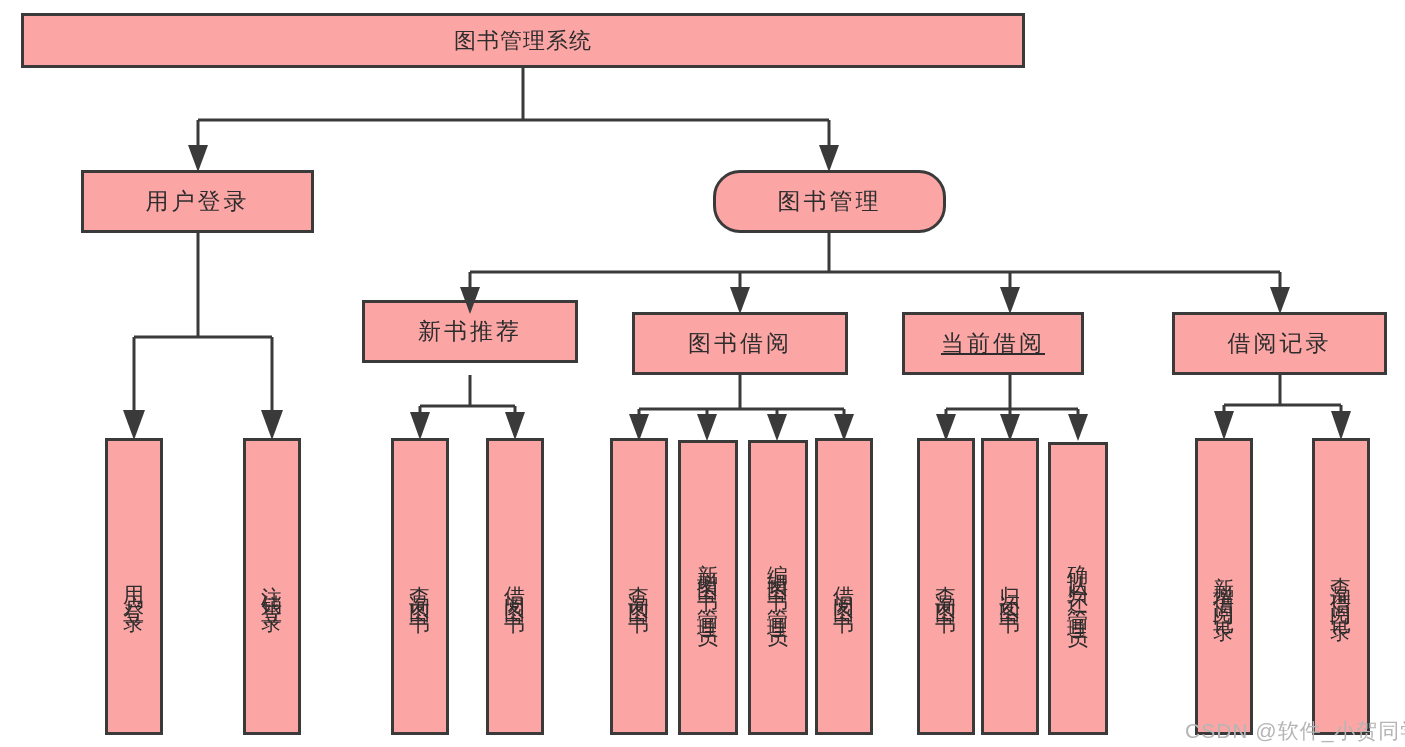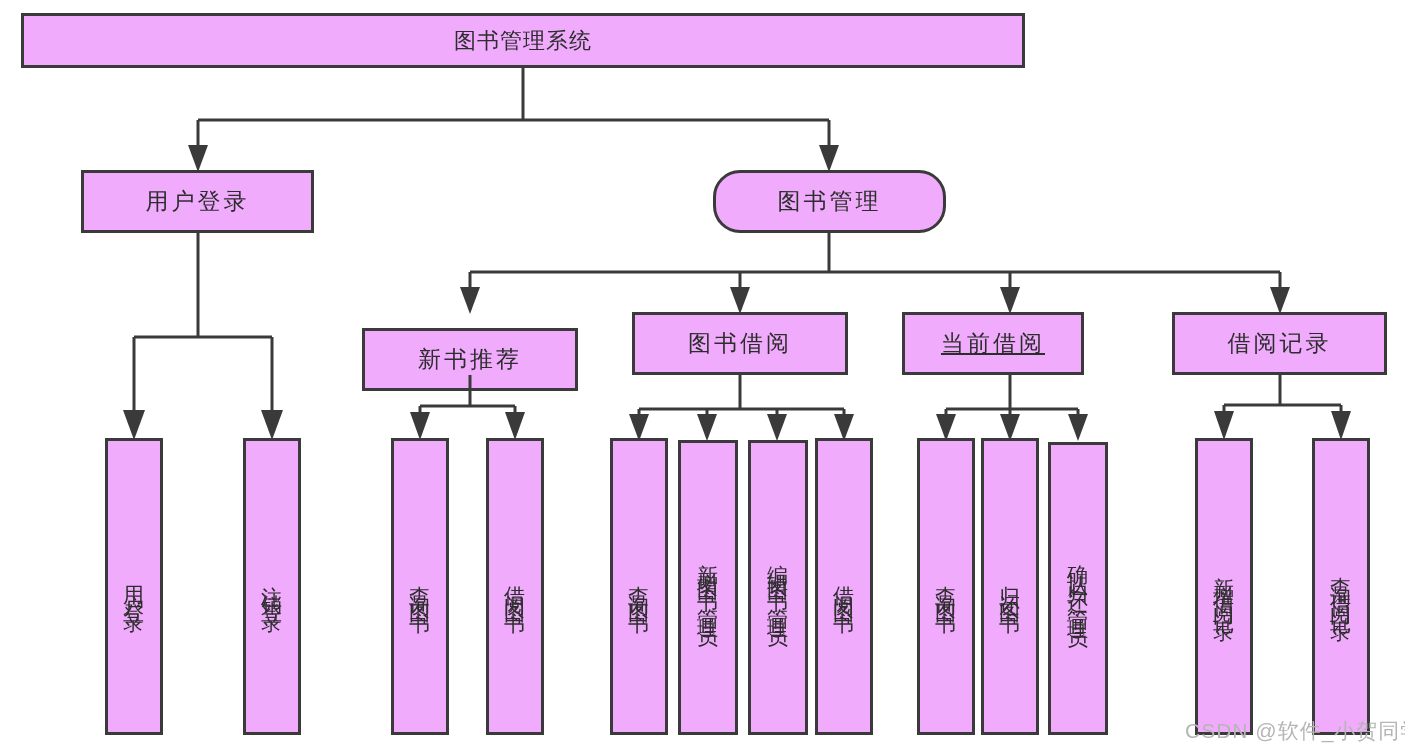"图书管理系统" .box { background: #f0abfc -> #fca5a5 }
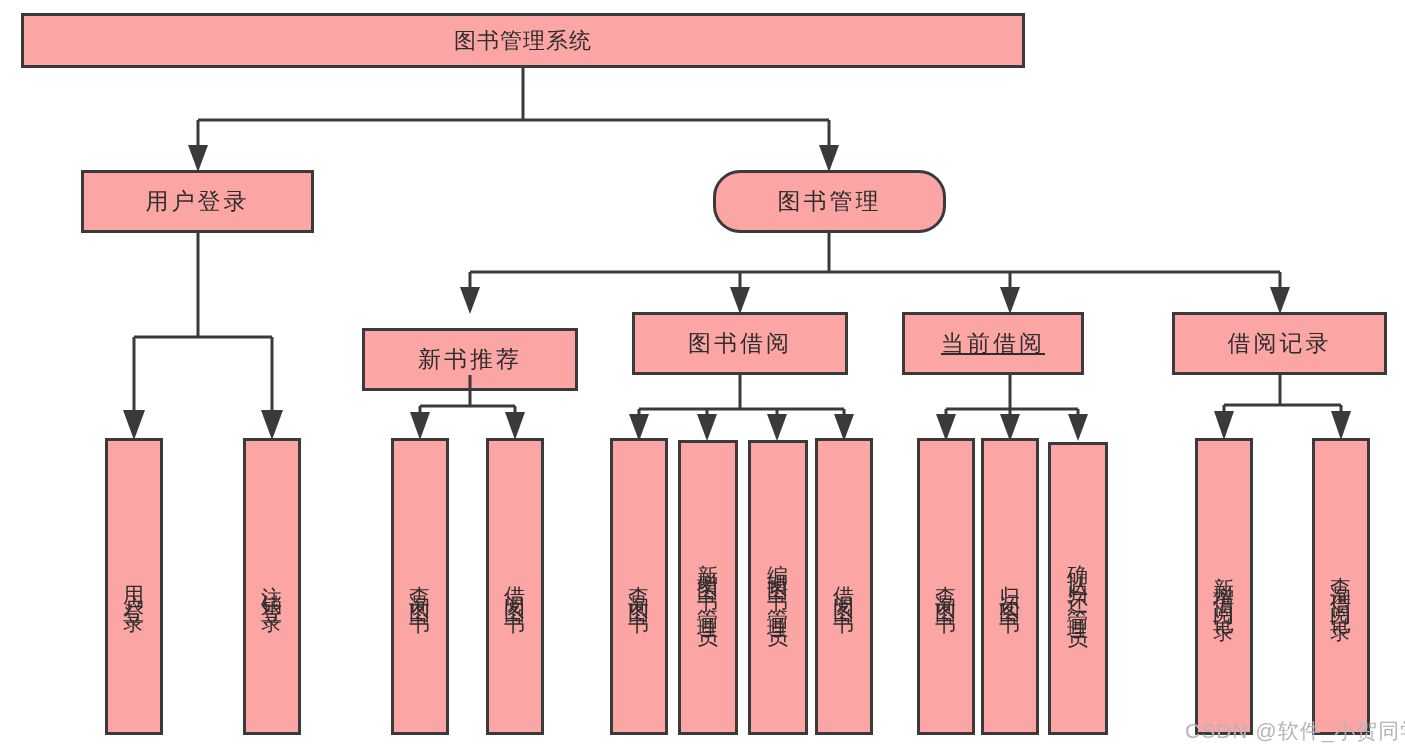"新书推荐" div.box { top: 328px -> 300px }
